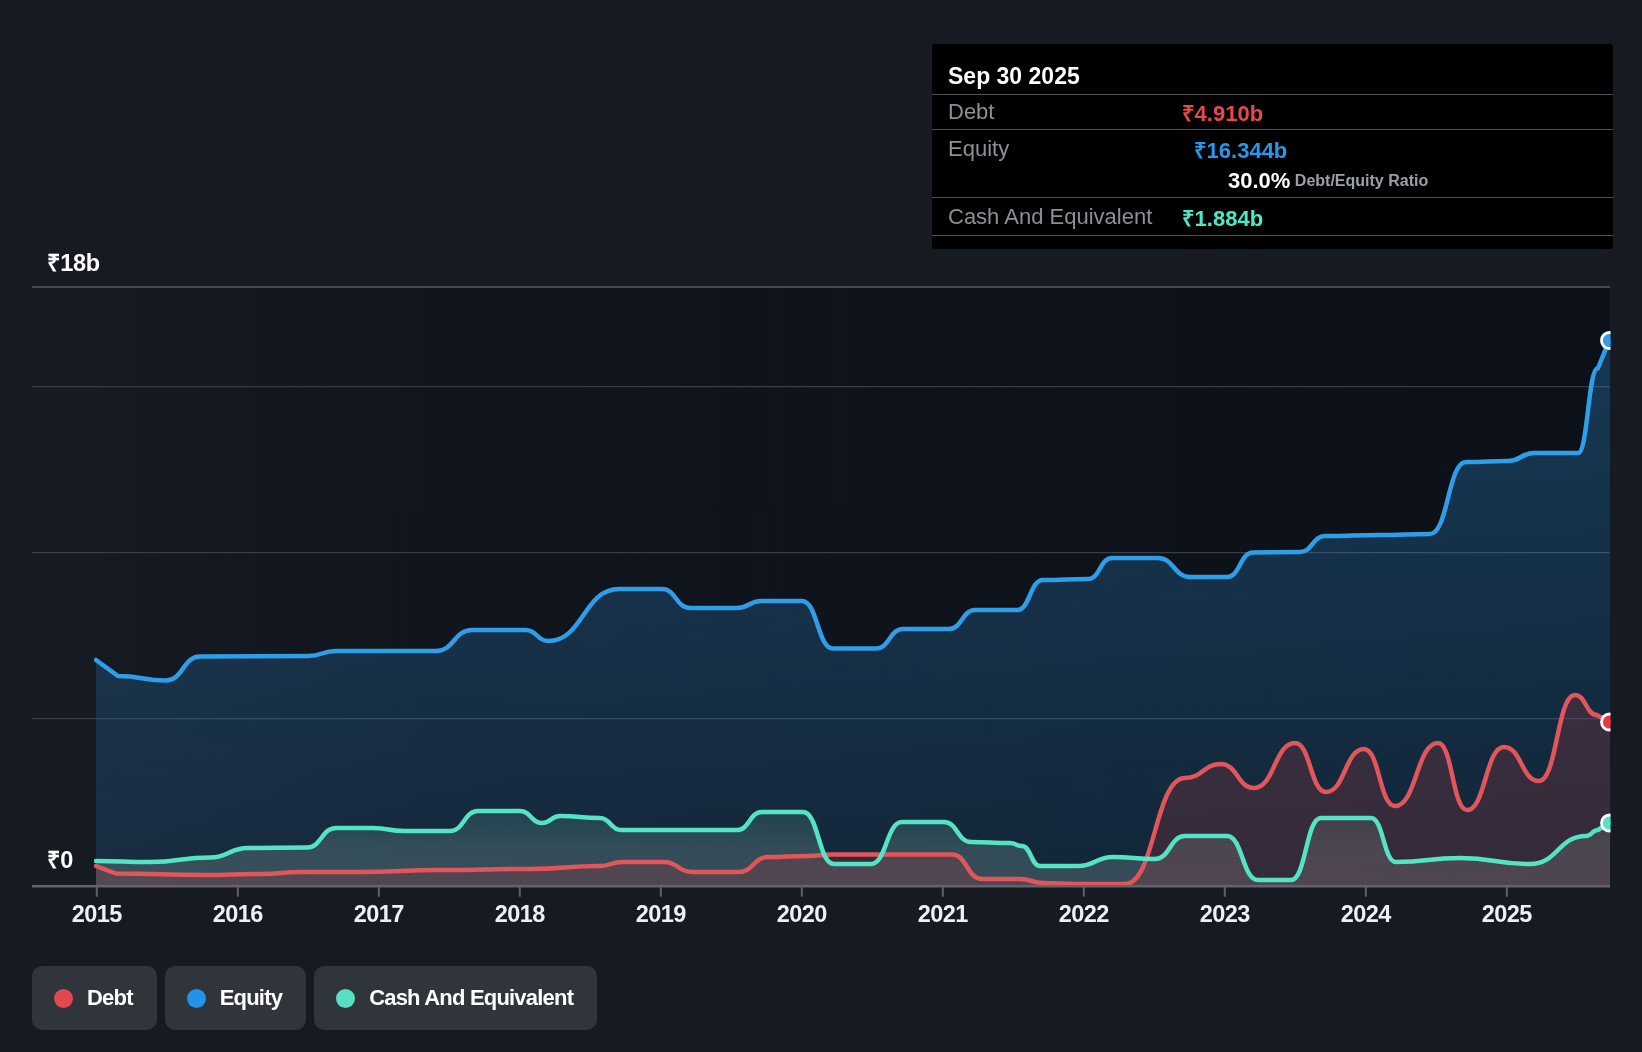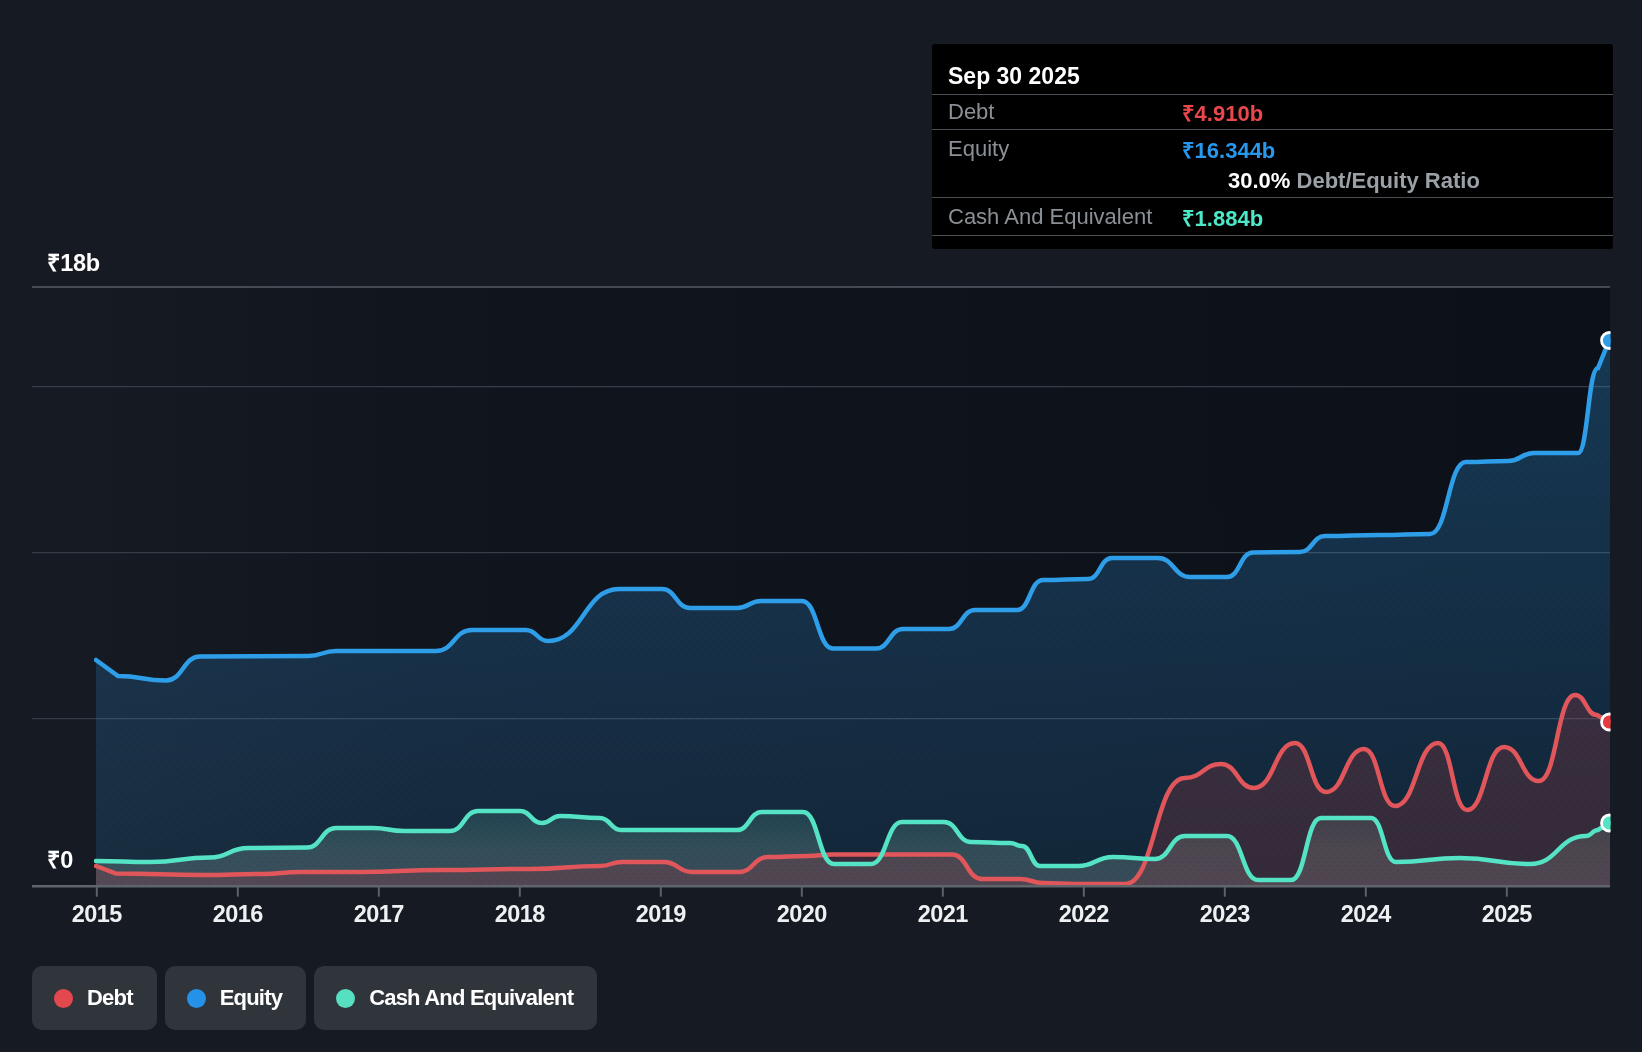"₹16.344b" .blue { margin-left: none -> 12px }
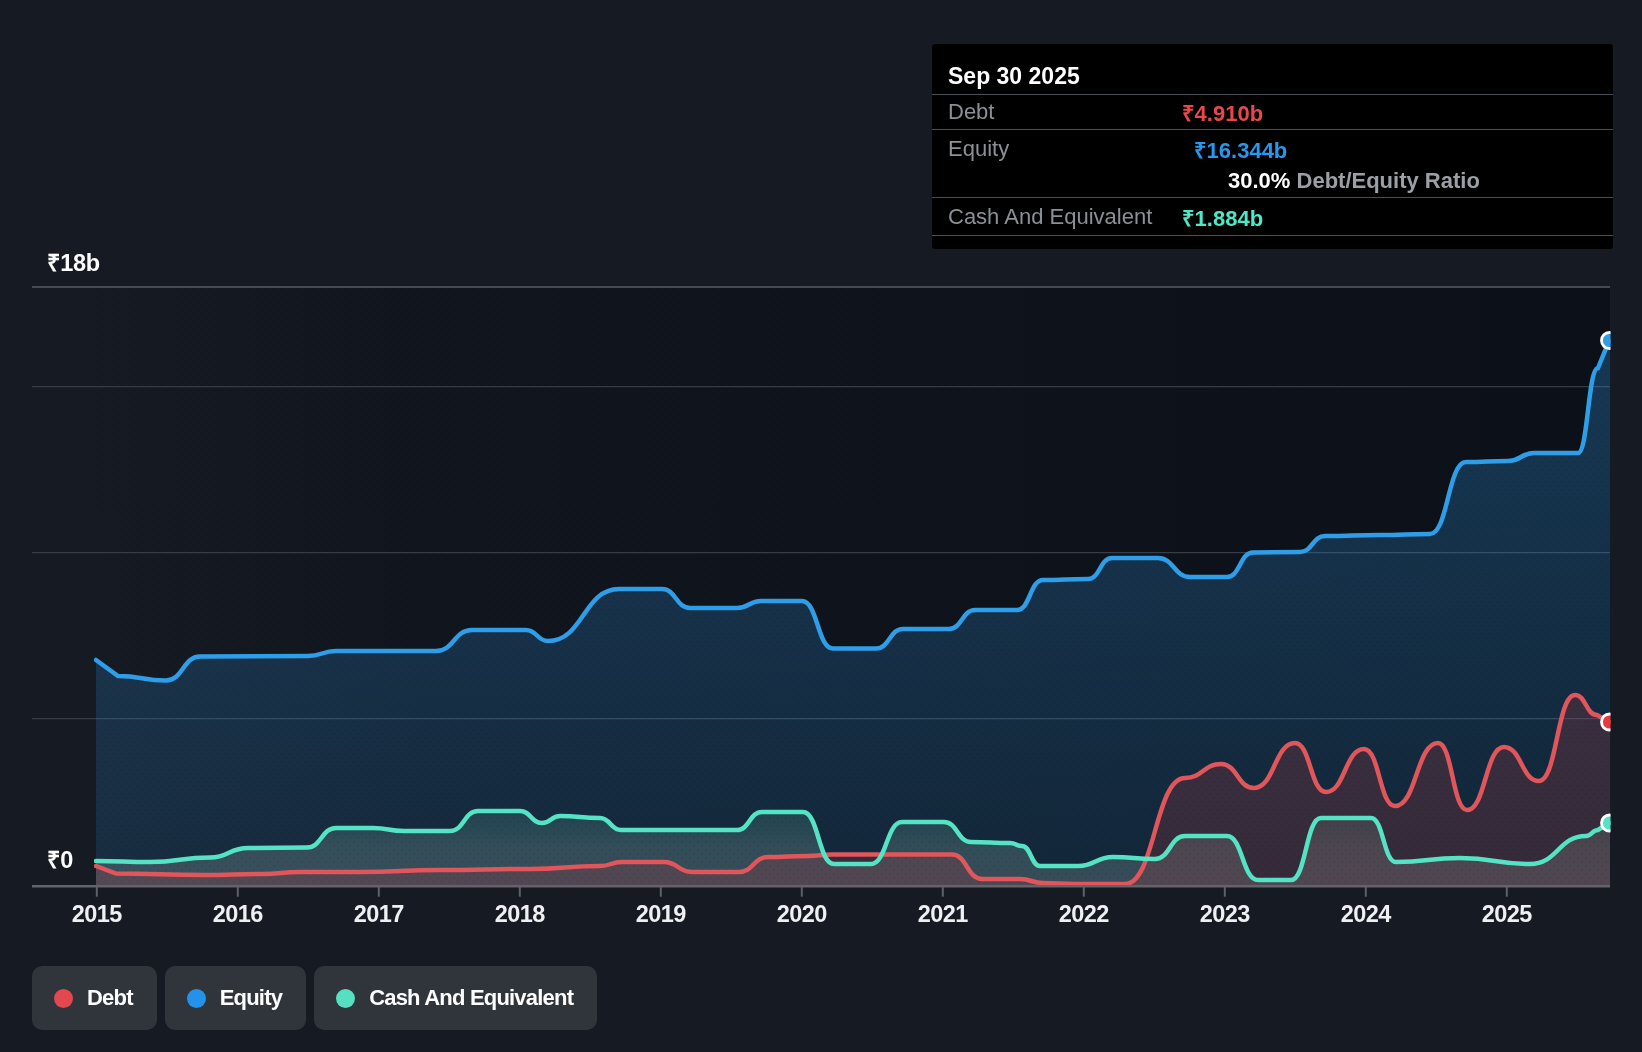"Debt/Equity Ratio" span { font-size: 22px -> 16px }
